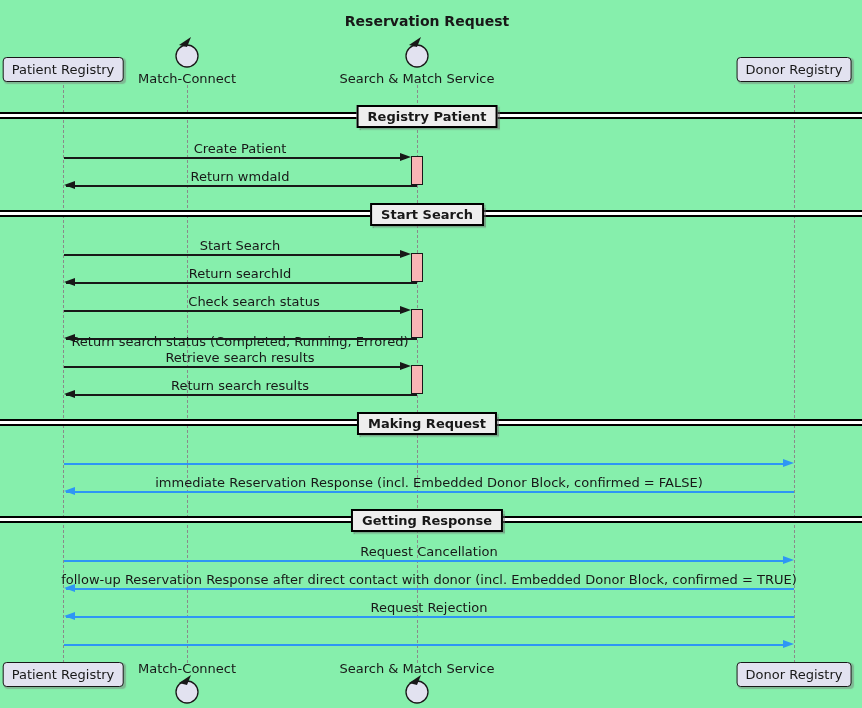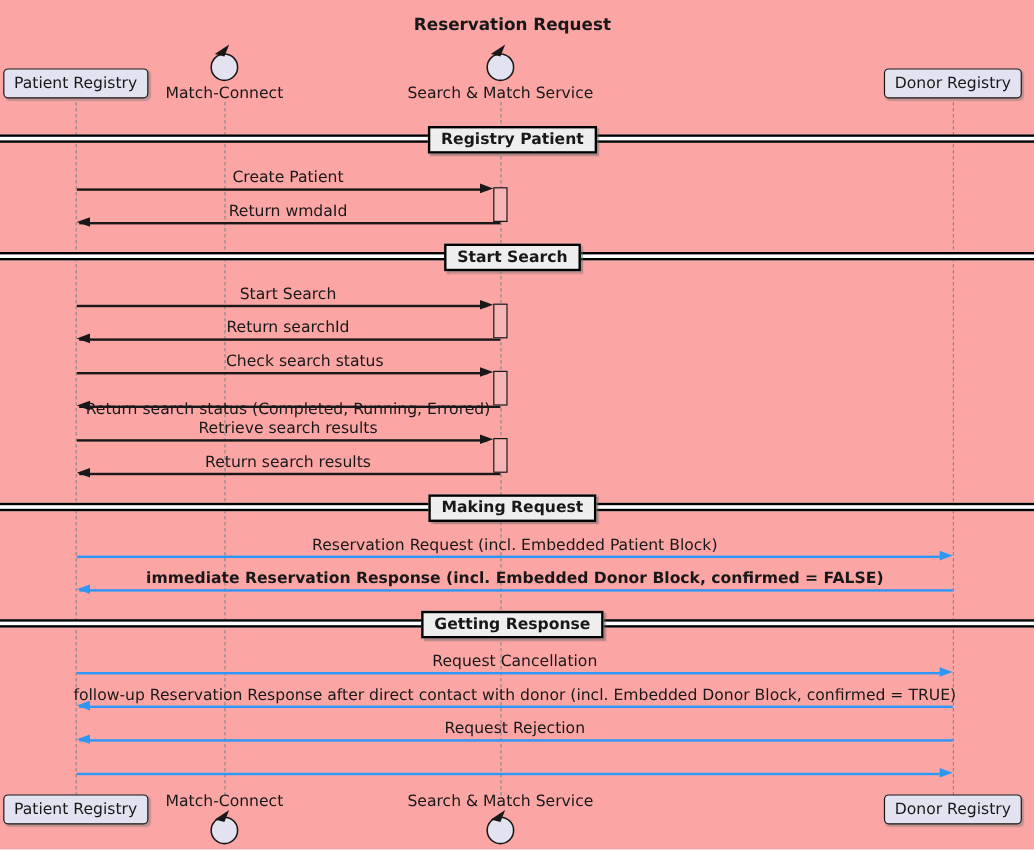"Reservation Request" .diagram { background: #fca5a5 -> #86efac }
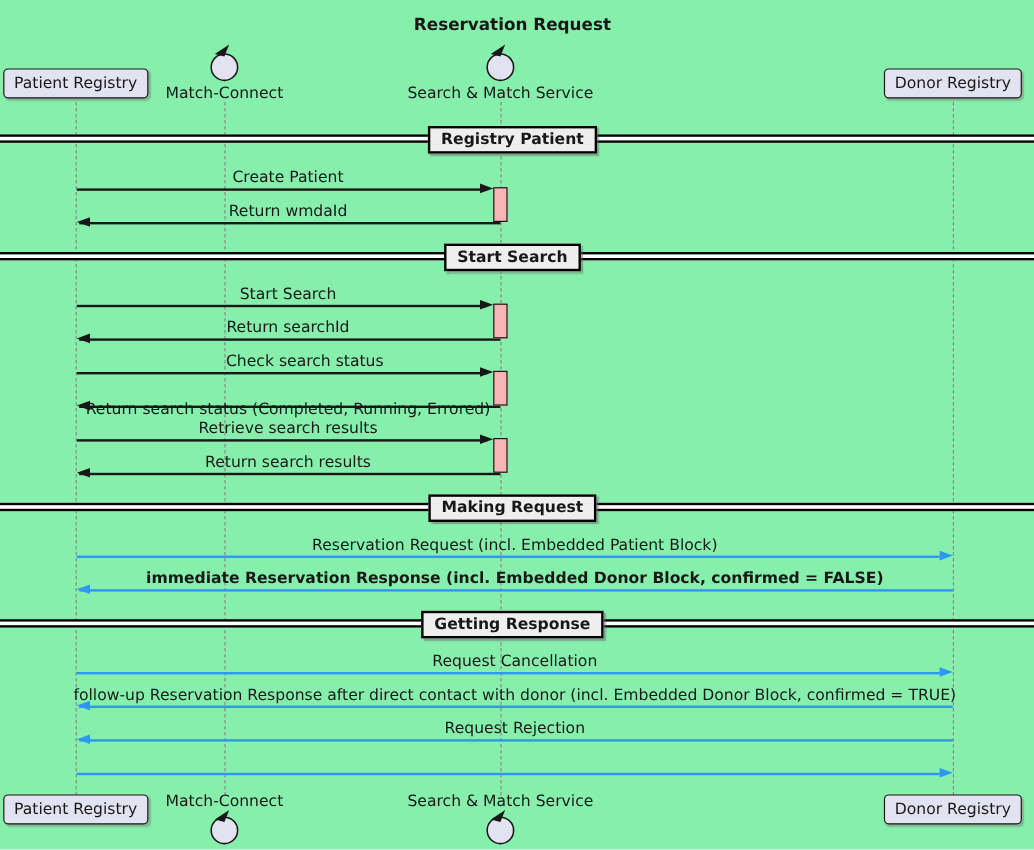"Reservation Request (incl. Embedded" div.msg-label { html: <div>Reservation Request (incl. Embedded Patient Block)</div> -> none }
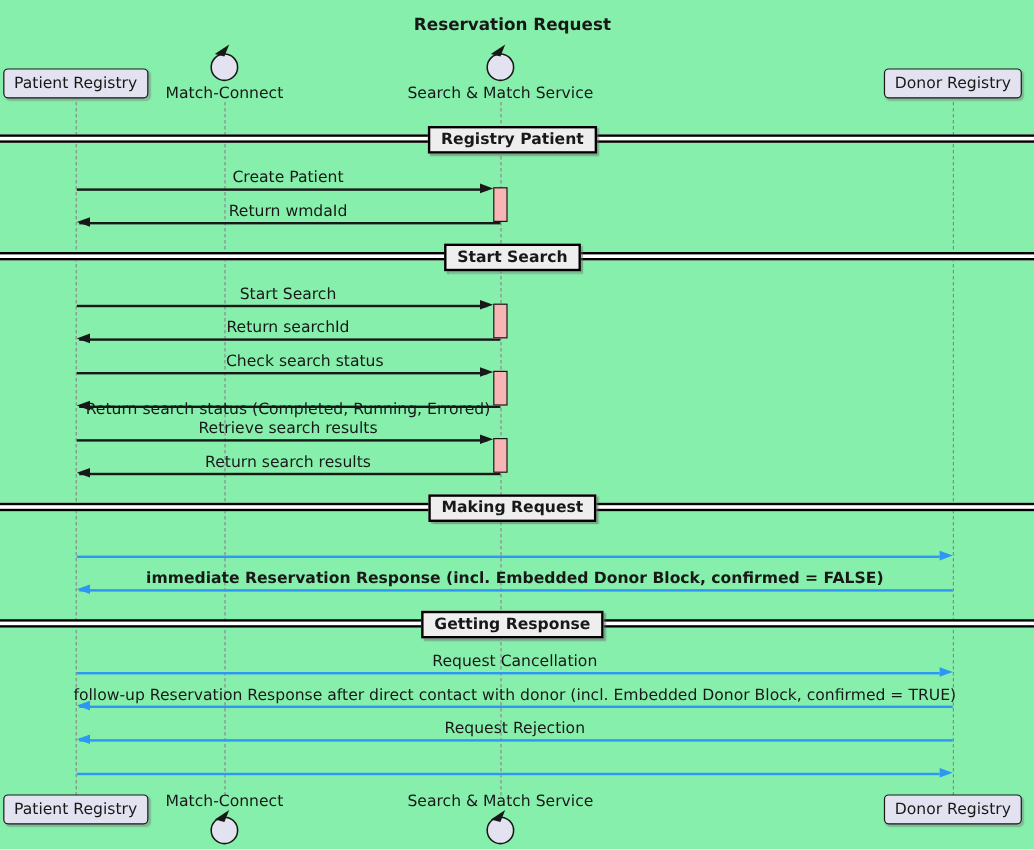"immediate Reservation Response (incl." div.msg-label { font-weight: bold -> none }
